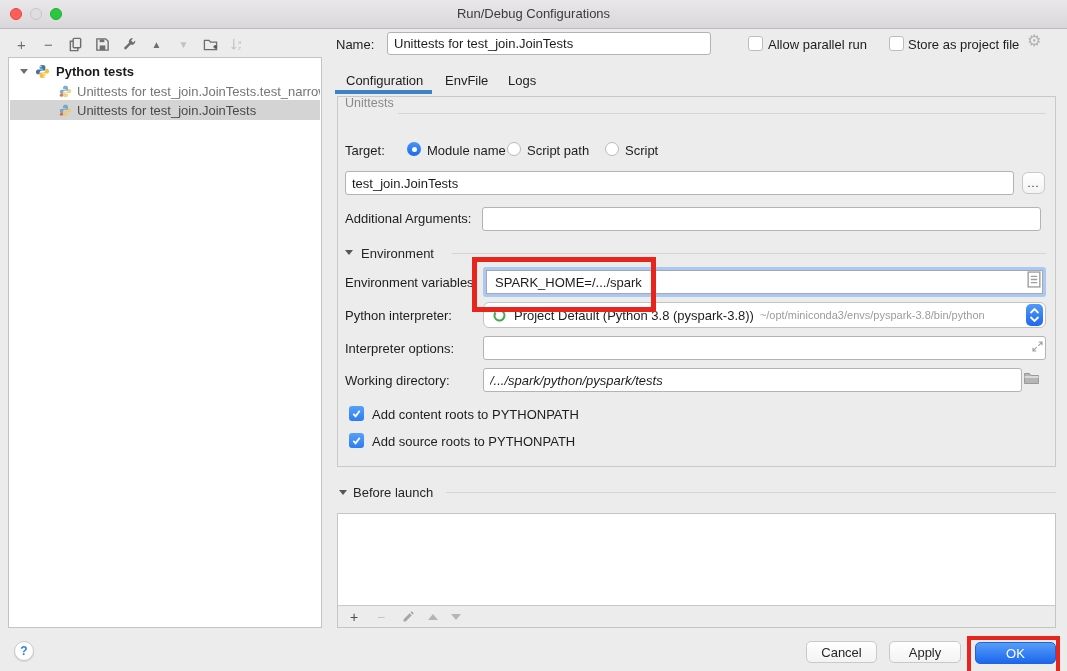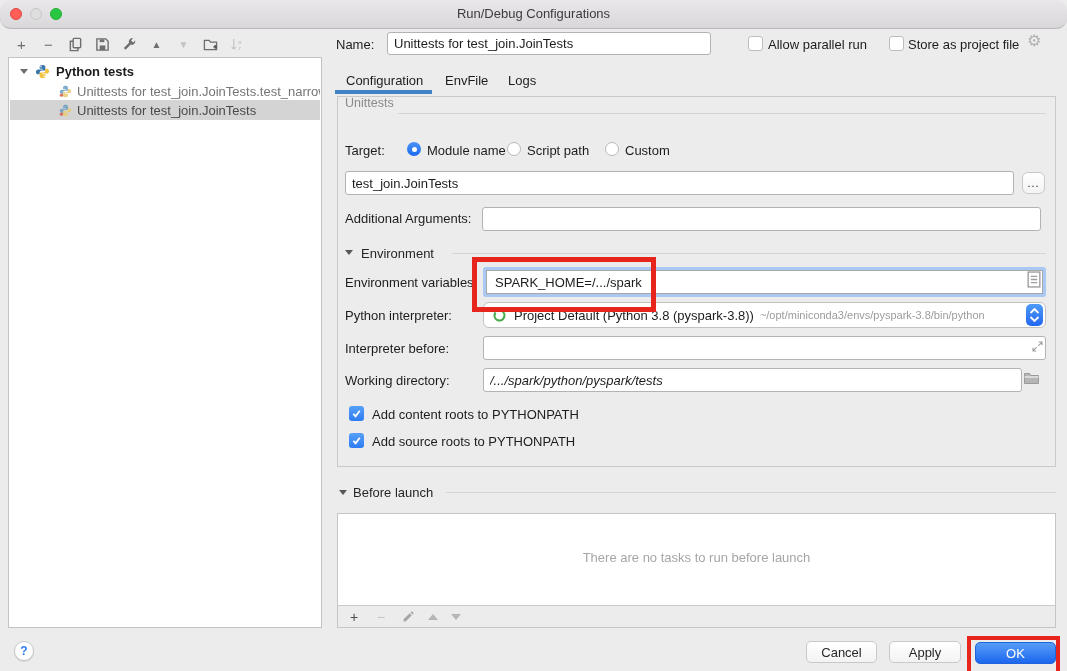"Run/Debug Configurations" #titlebar { border-radius: 11px -> none }
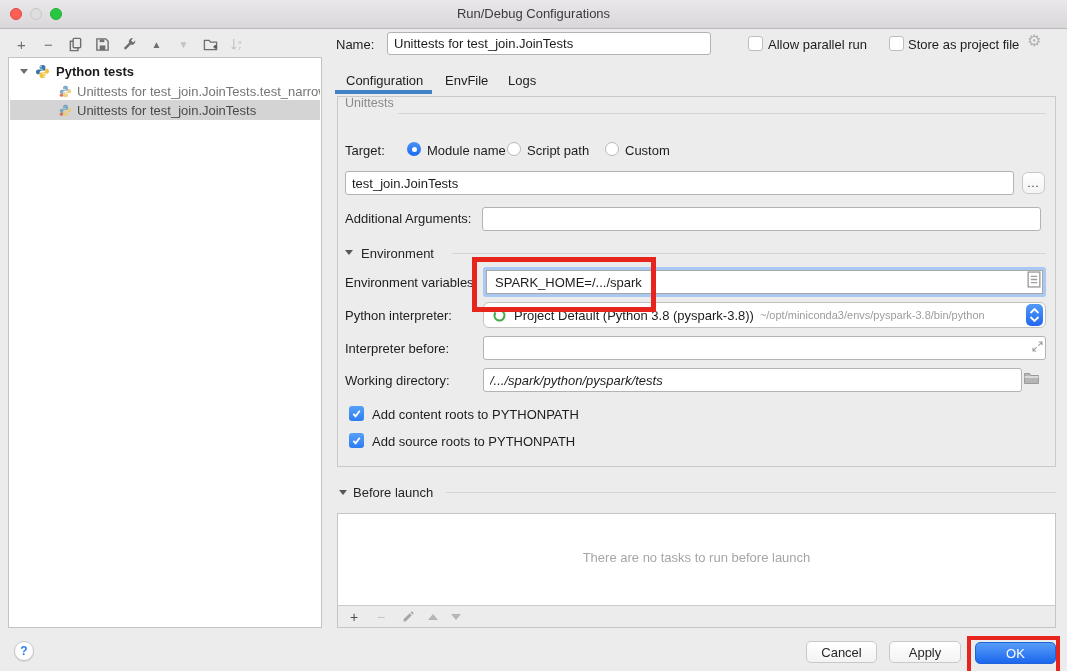"Custom" span.lbl { text: Custom -> Script }
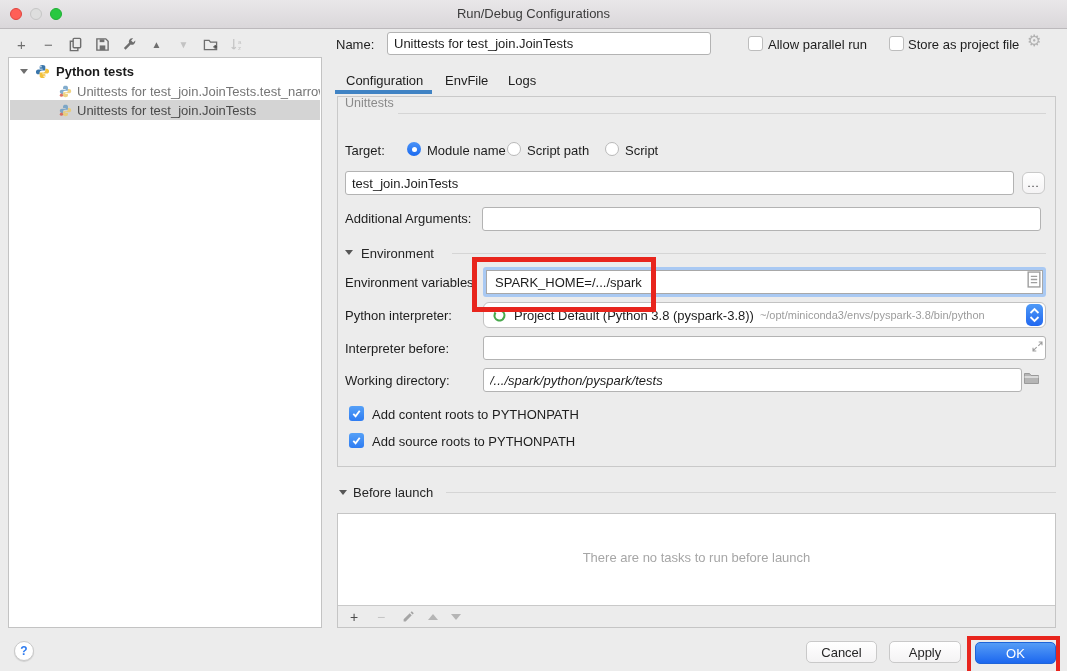"Interpreter before:" span.lbl { text: before -> options }
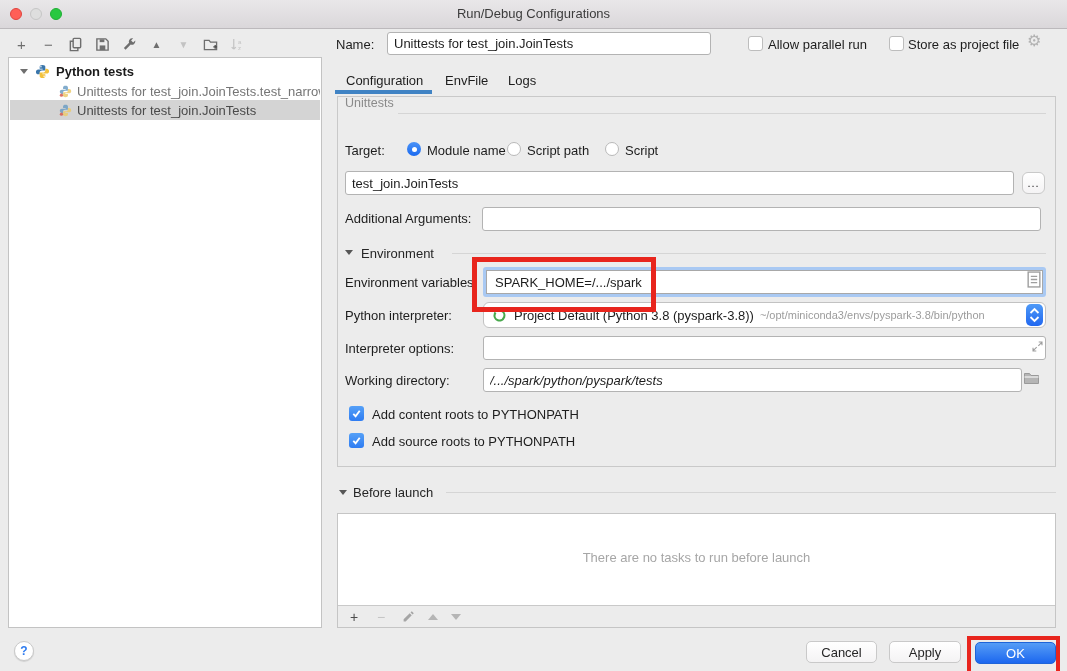"There are no tasks to" div { html: <div>There are no tasks to run before launch</div> -> none }
